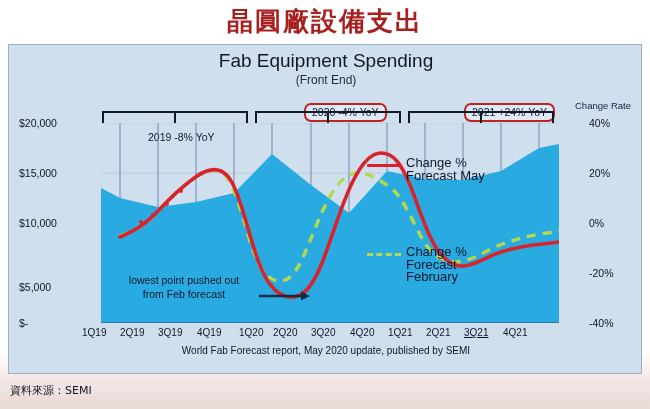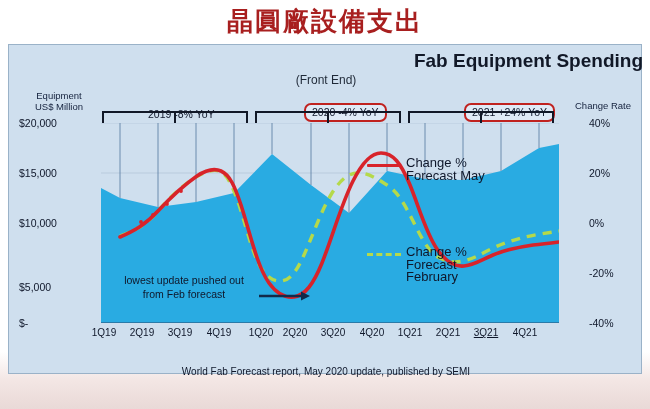"Fab Equipment Spending" #chart-title { font-weight: bold -> normal; text-align: right -> center }
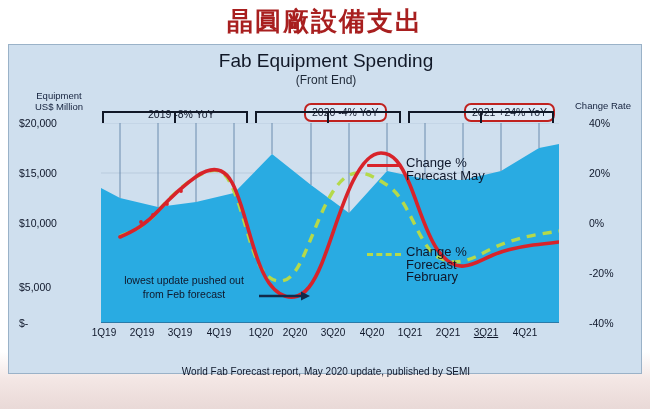"Equipment" div.axis-caption { html: <div> <div>Equipment</div> <div>US$ Million</div> </div> -> none }
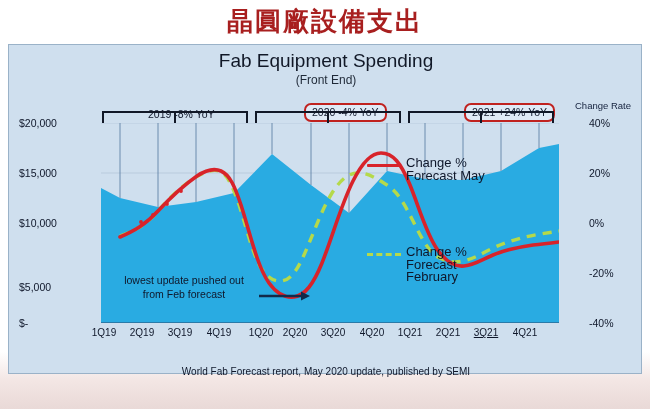"2019 -8% YoY" .yoy-plain { margin-top: none -> 23px }
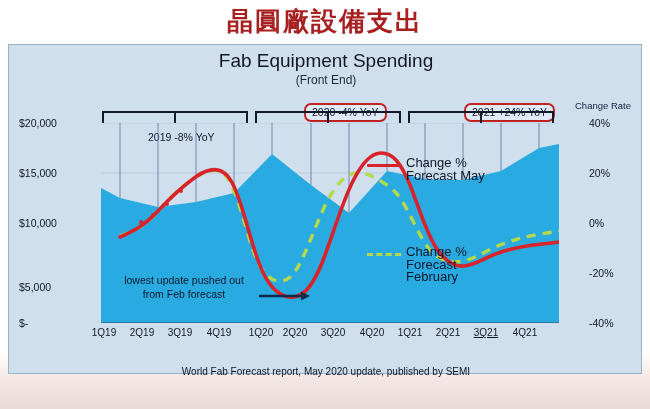"lowest update pushed out" div { text: update -> point }
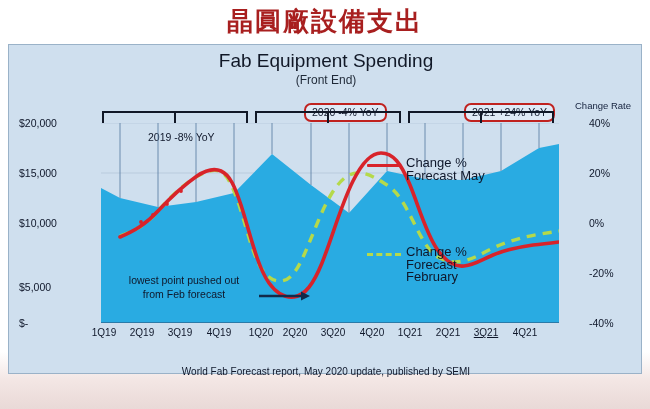"1Q19" .xtick { text-align: center -> left }
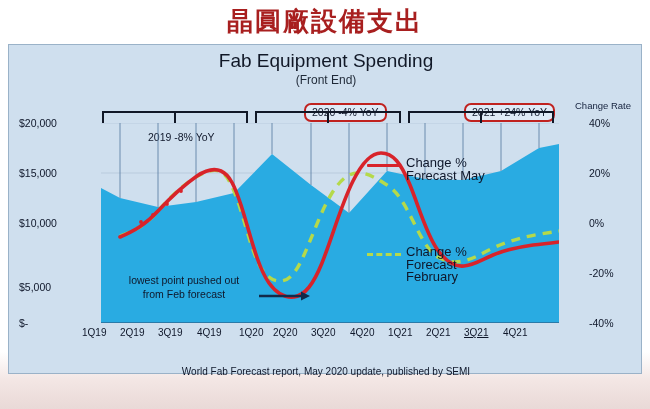"World Fab Forecast report, May" #footnote { margin-top: 21px -> none }
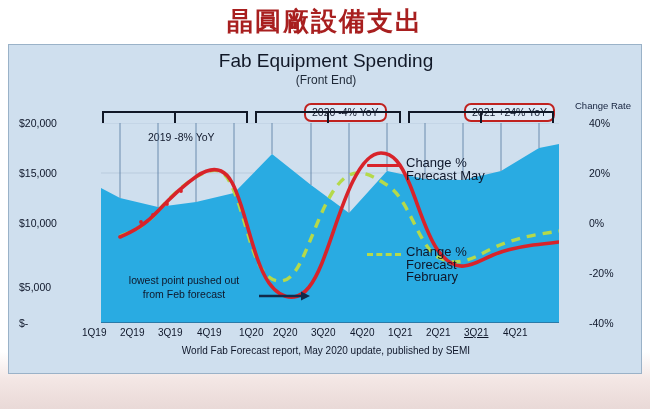"資料來源：SEMI" div { html: none -> <div>資料來源：SEMI</div> }
